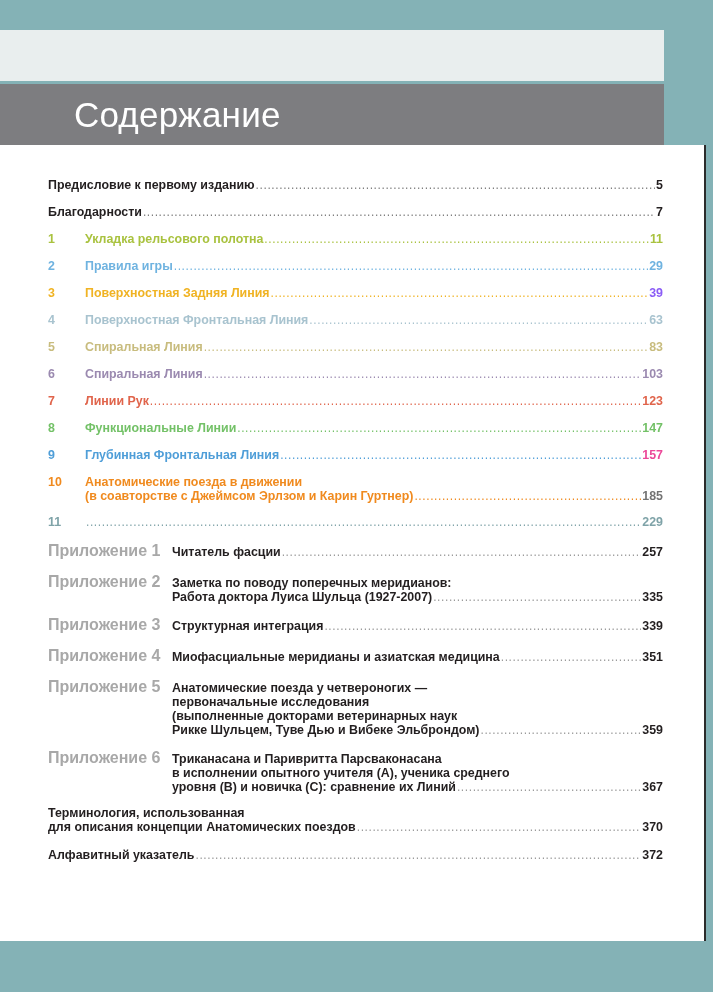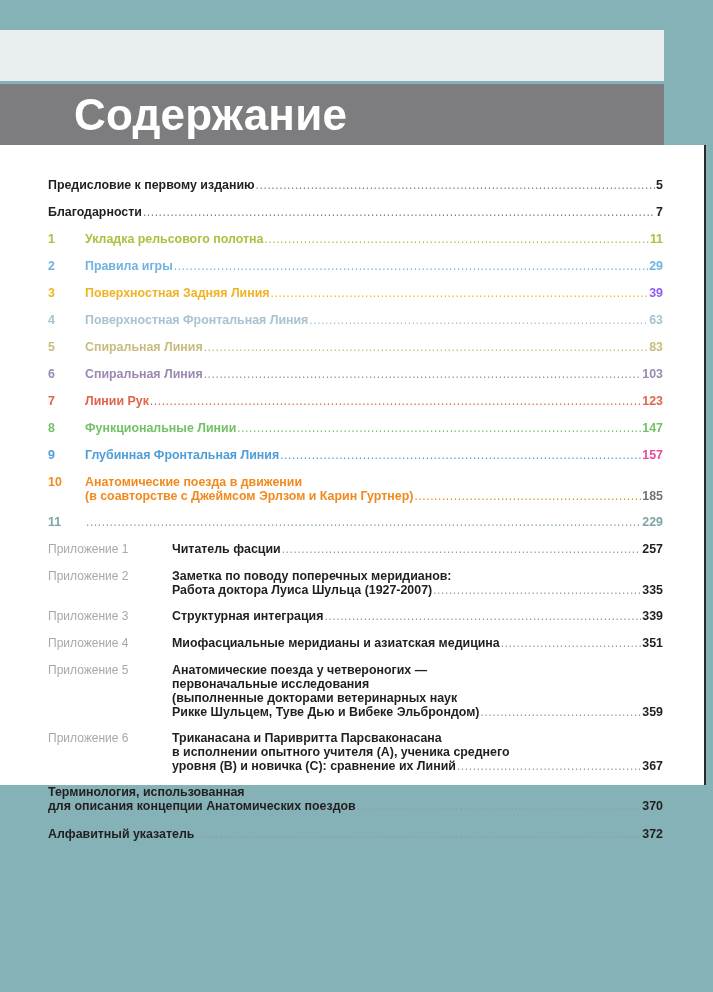"Содержание" #page-title { font-size: 44px -> 35px; font-weight: bold -> normal }
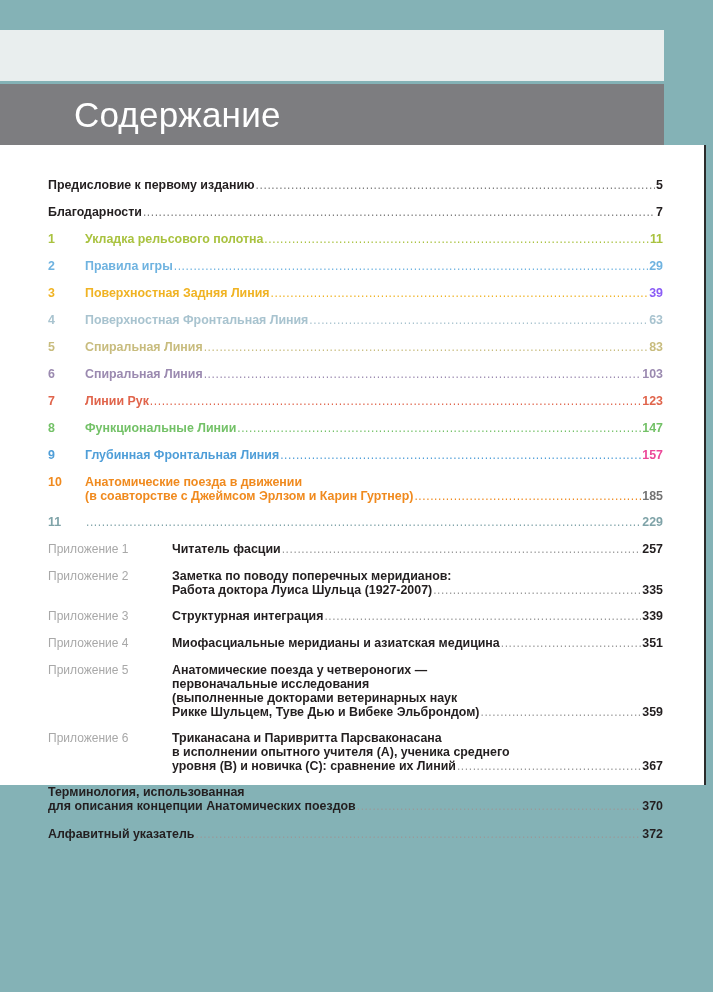"Предисловие к первому изданию" #page-sheet { height: 640px -> 796px }
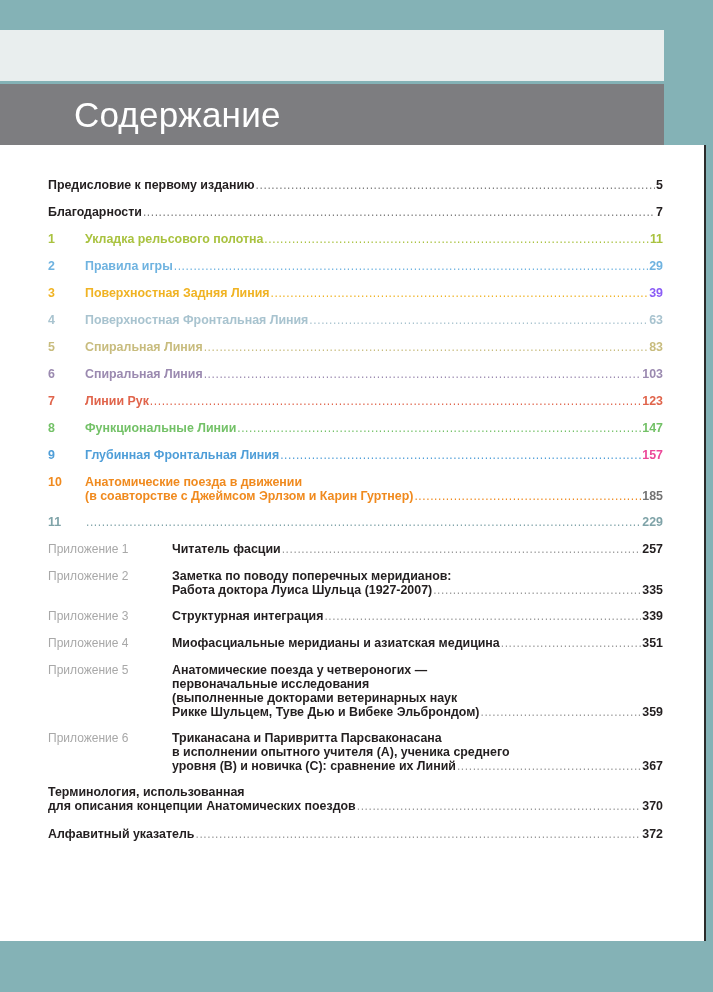"Приложение 1" .row-label.appx { font-size: 12px -> 16px; font-weight: normal -> bold }
